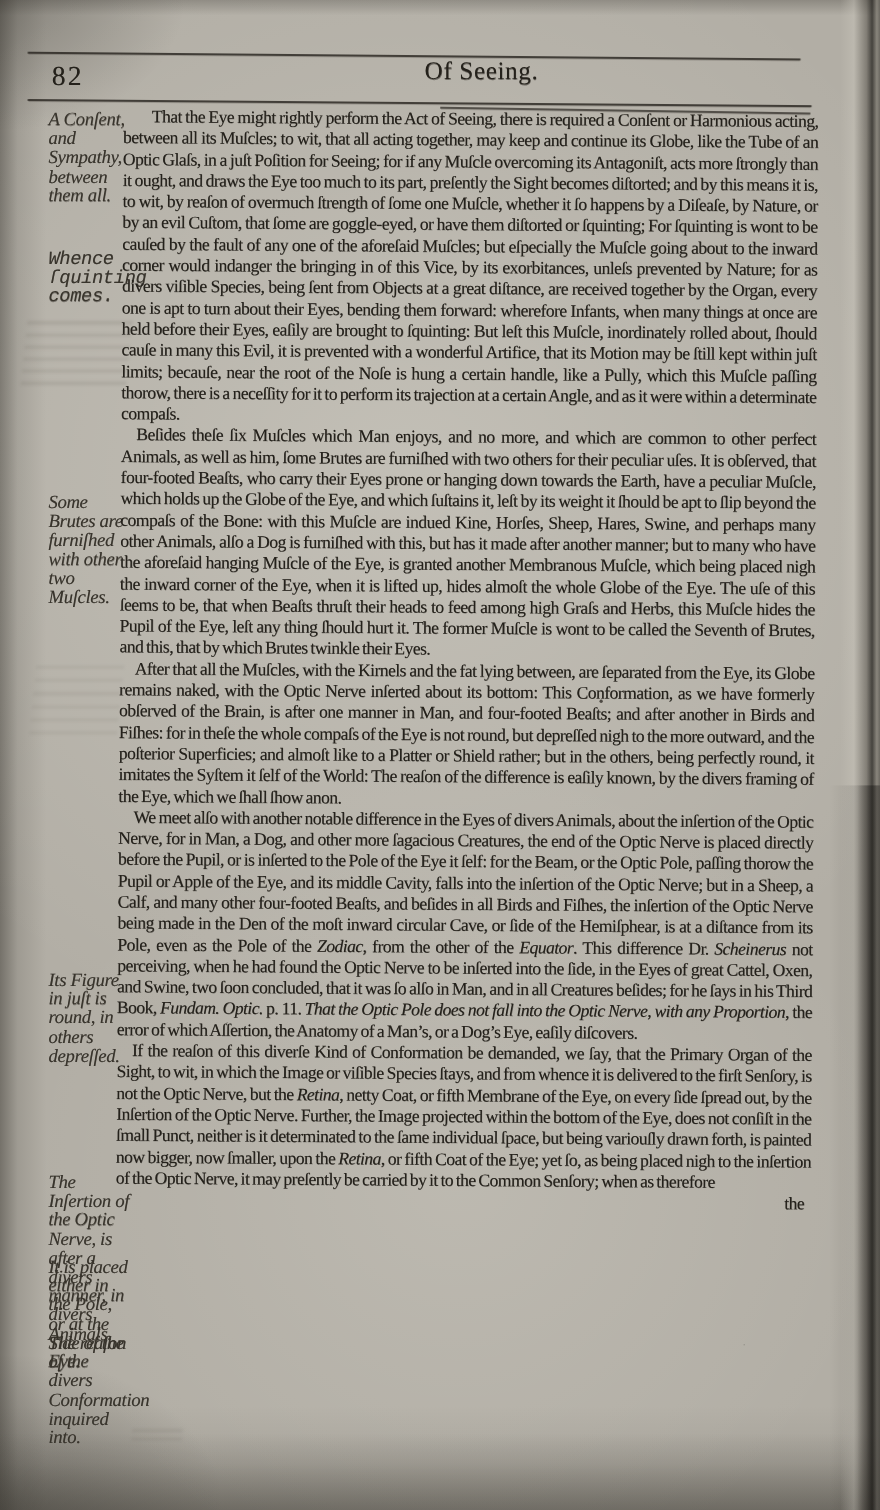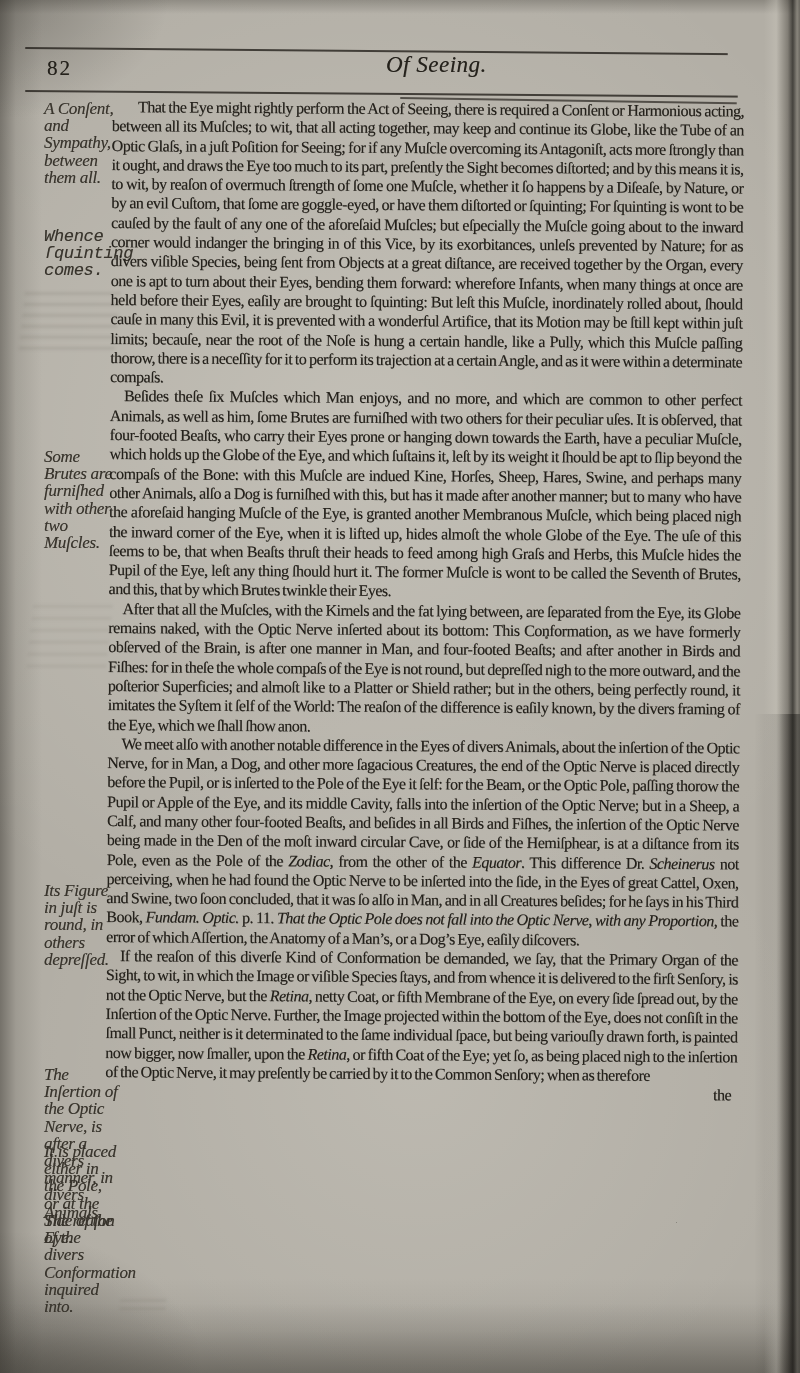"82" .pagenum { font-size: 21px -> 25px }
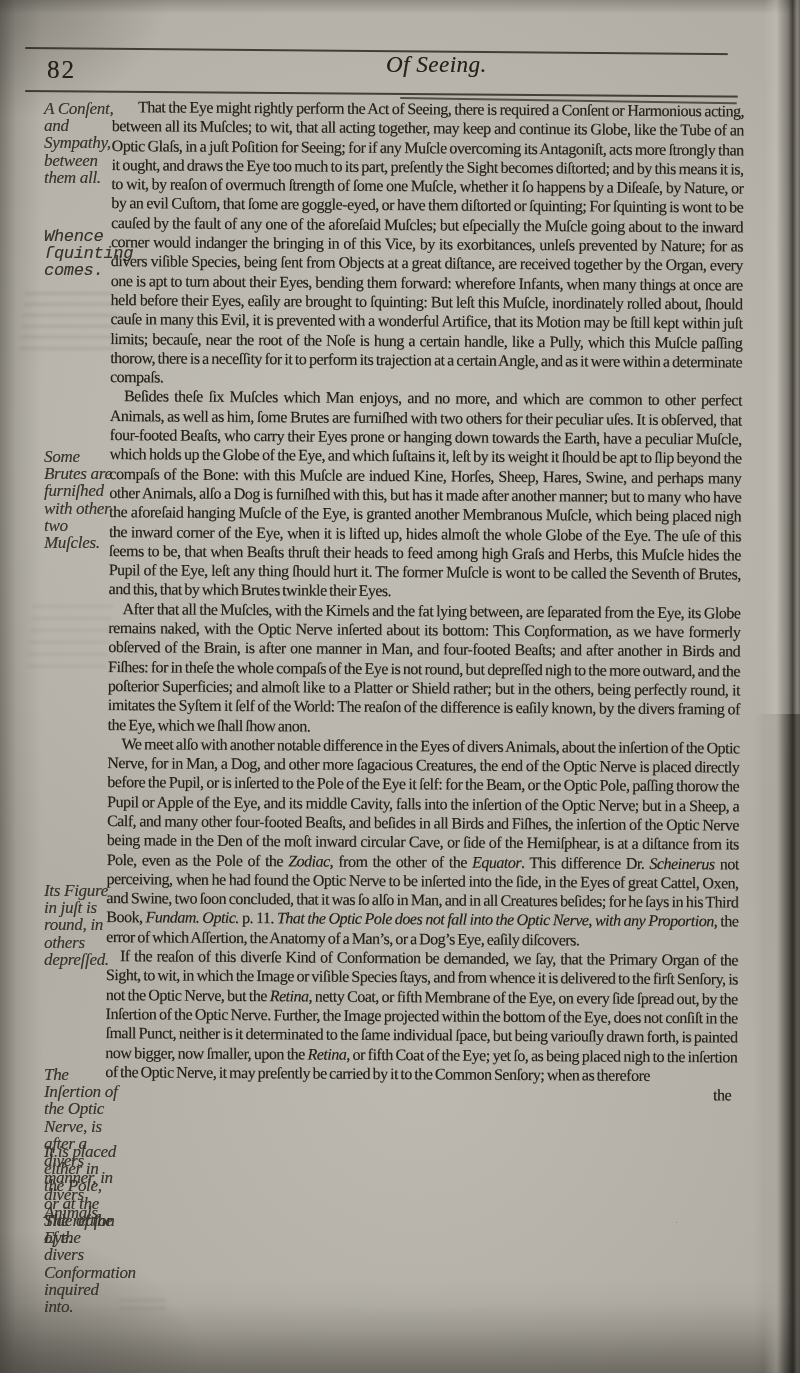"Of Seeing." .header { font-style: italic -> none }
